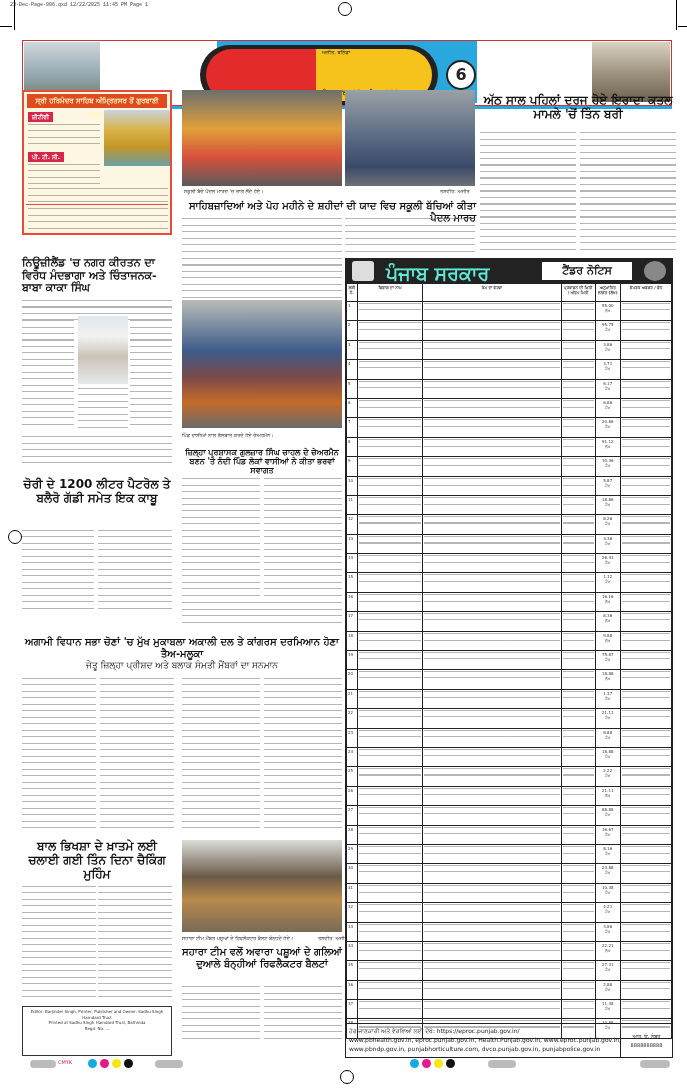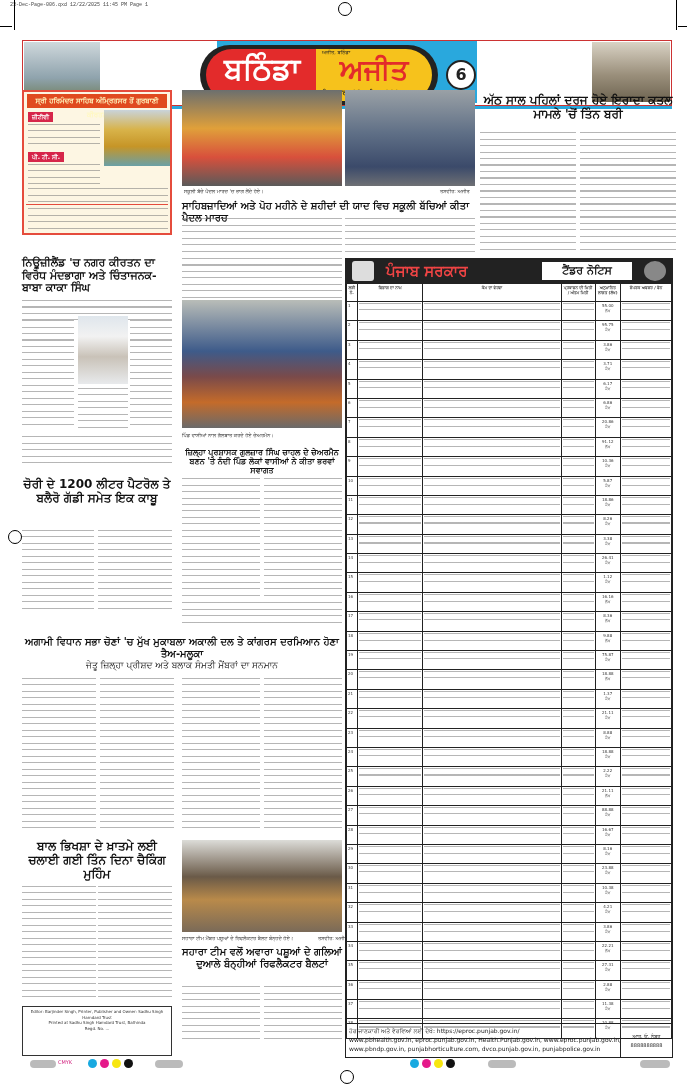"ਬਠਿੰਡਾ" div.abs { html: <div>ਬਠਿੰਡਾ</div> -> none }
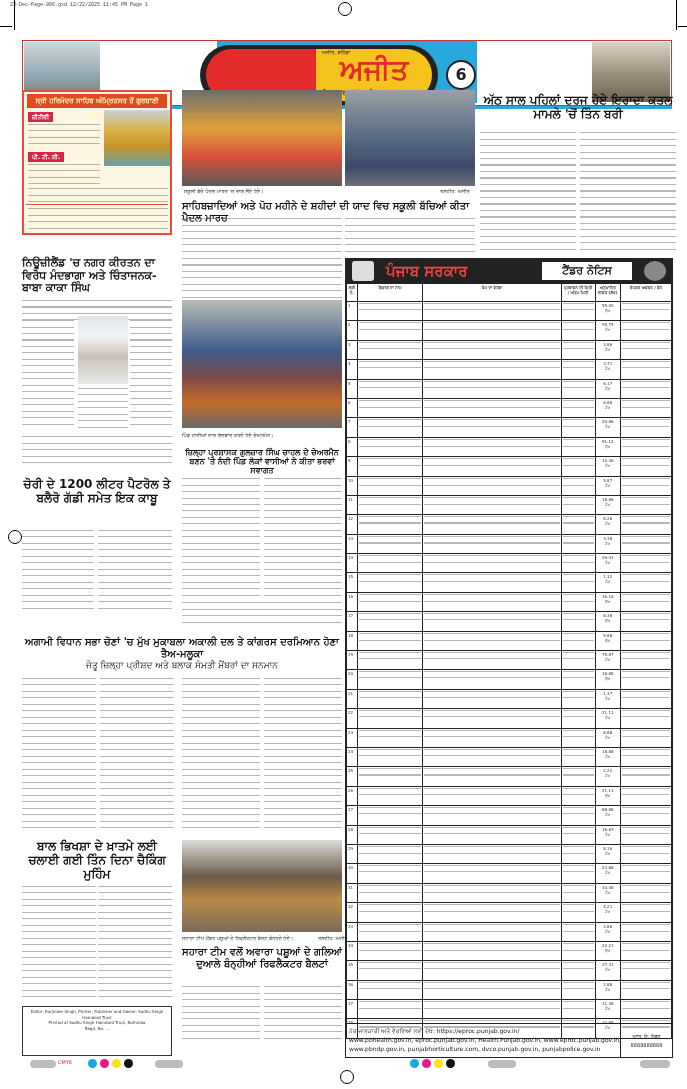"ਅਜੀਤ" div.abs { html: <div>ਅਜੀਤ</div> -> none }
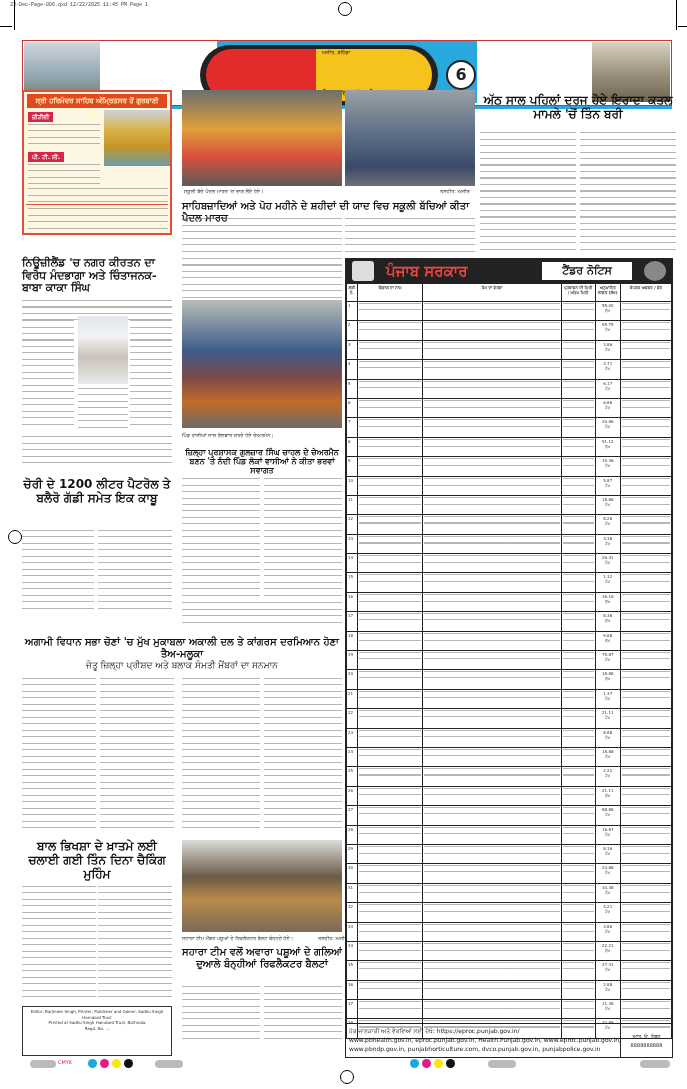"ਸਾਹਿਬਜ਼ਾਦਿਆਂ ਅਤੇ ਪੋਹ ਮਹੀਨੇ ਦੇ" div.abs { text-align: left -> right }
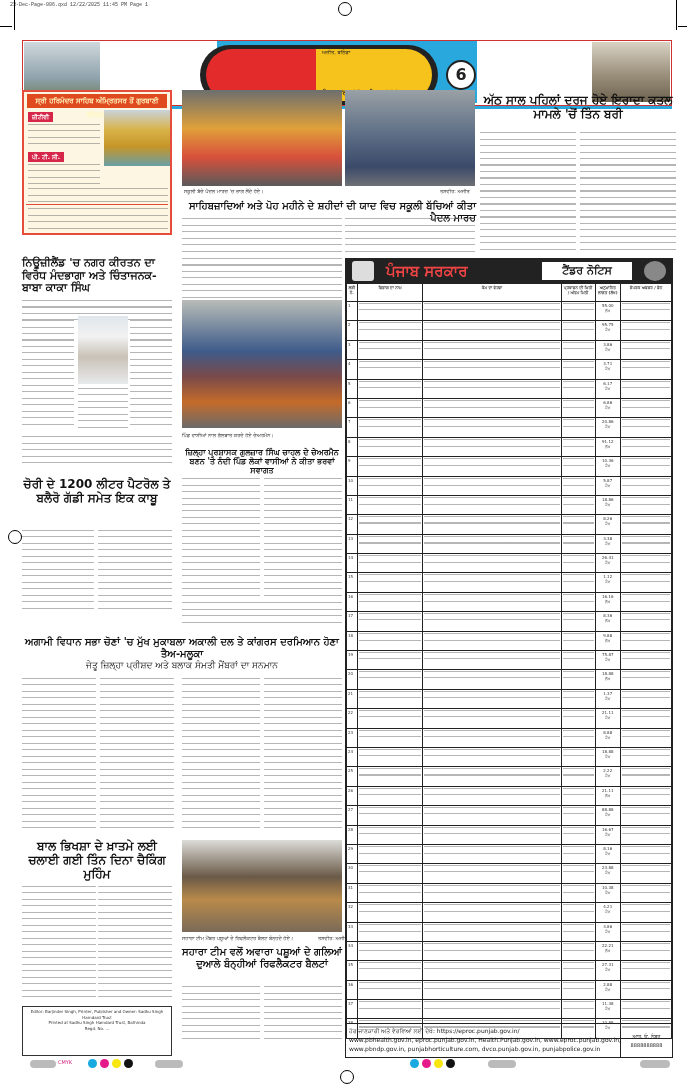"ਪੰਜਾਬ ਸਰਕਾਰ" .tender-title { color: #ef4444 -> #5eead4; font-size: 15px -> 19px }
